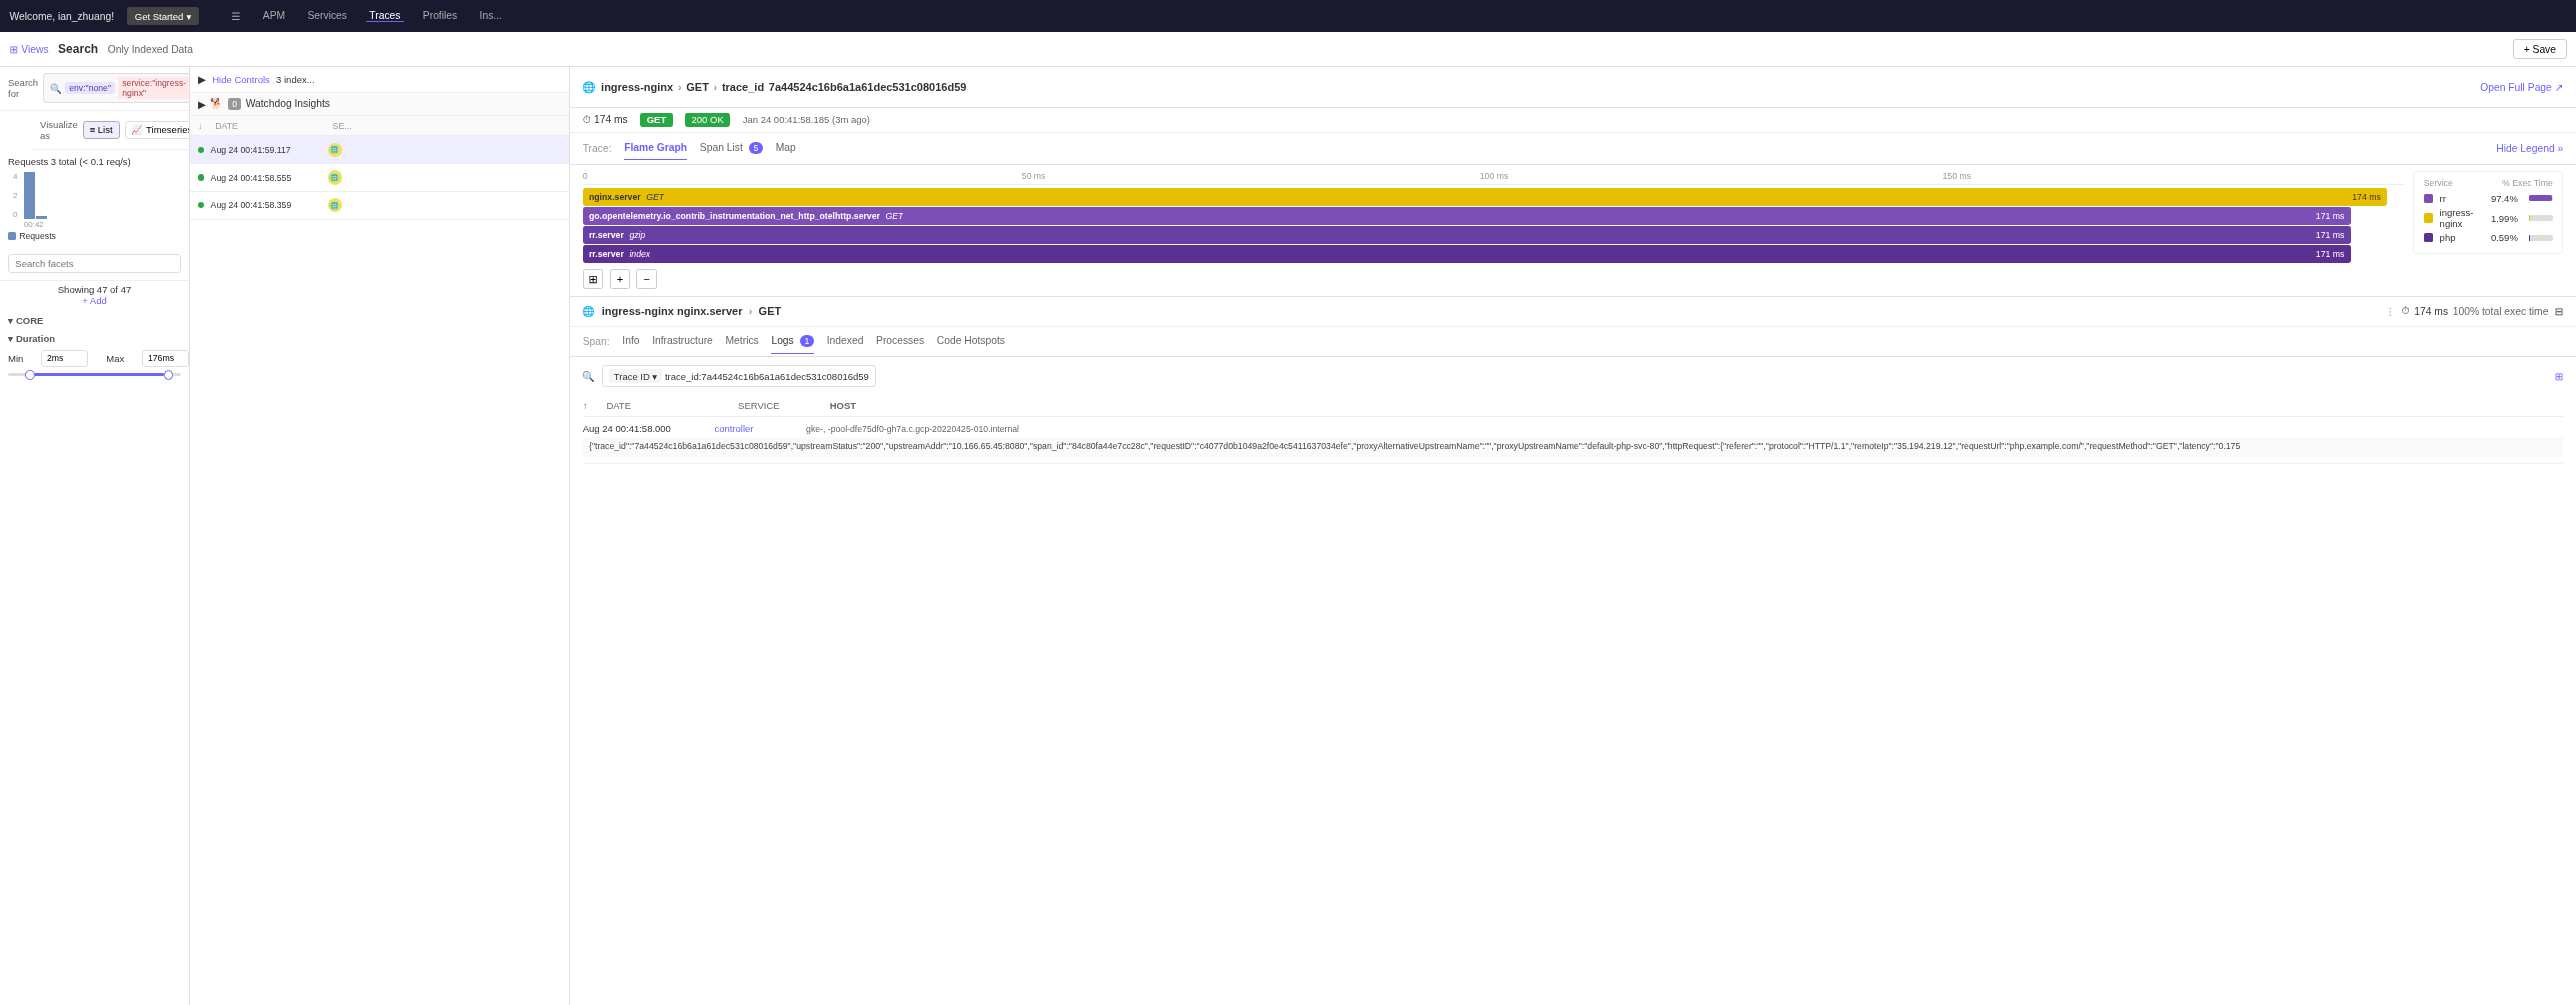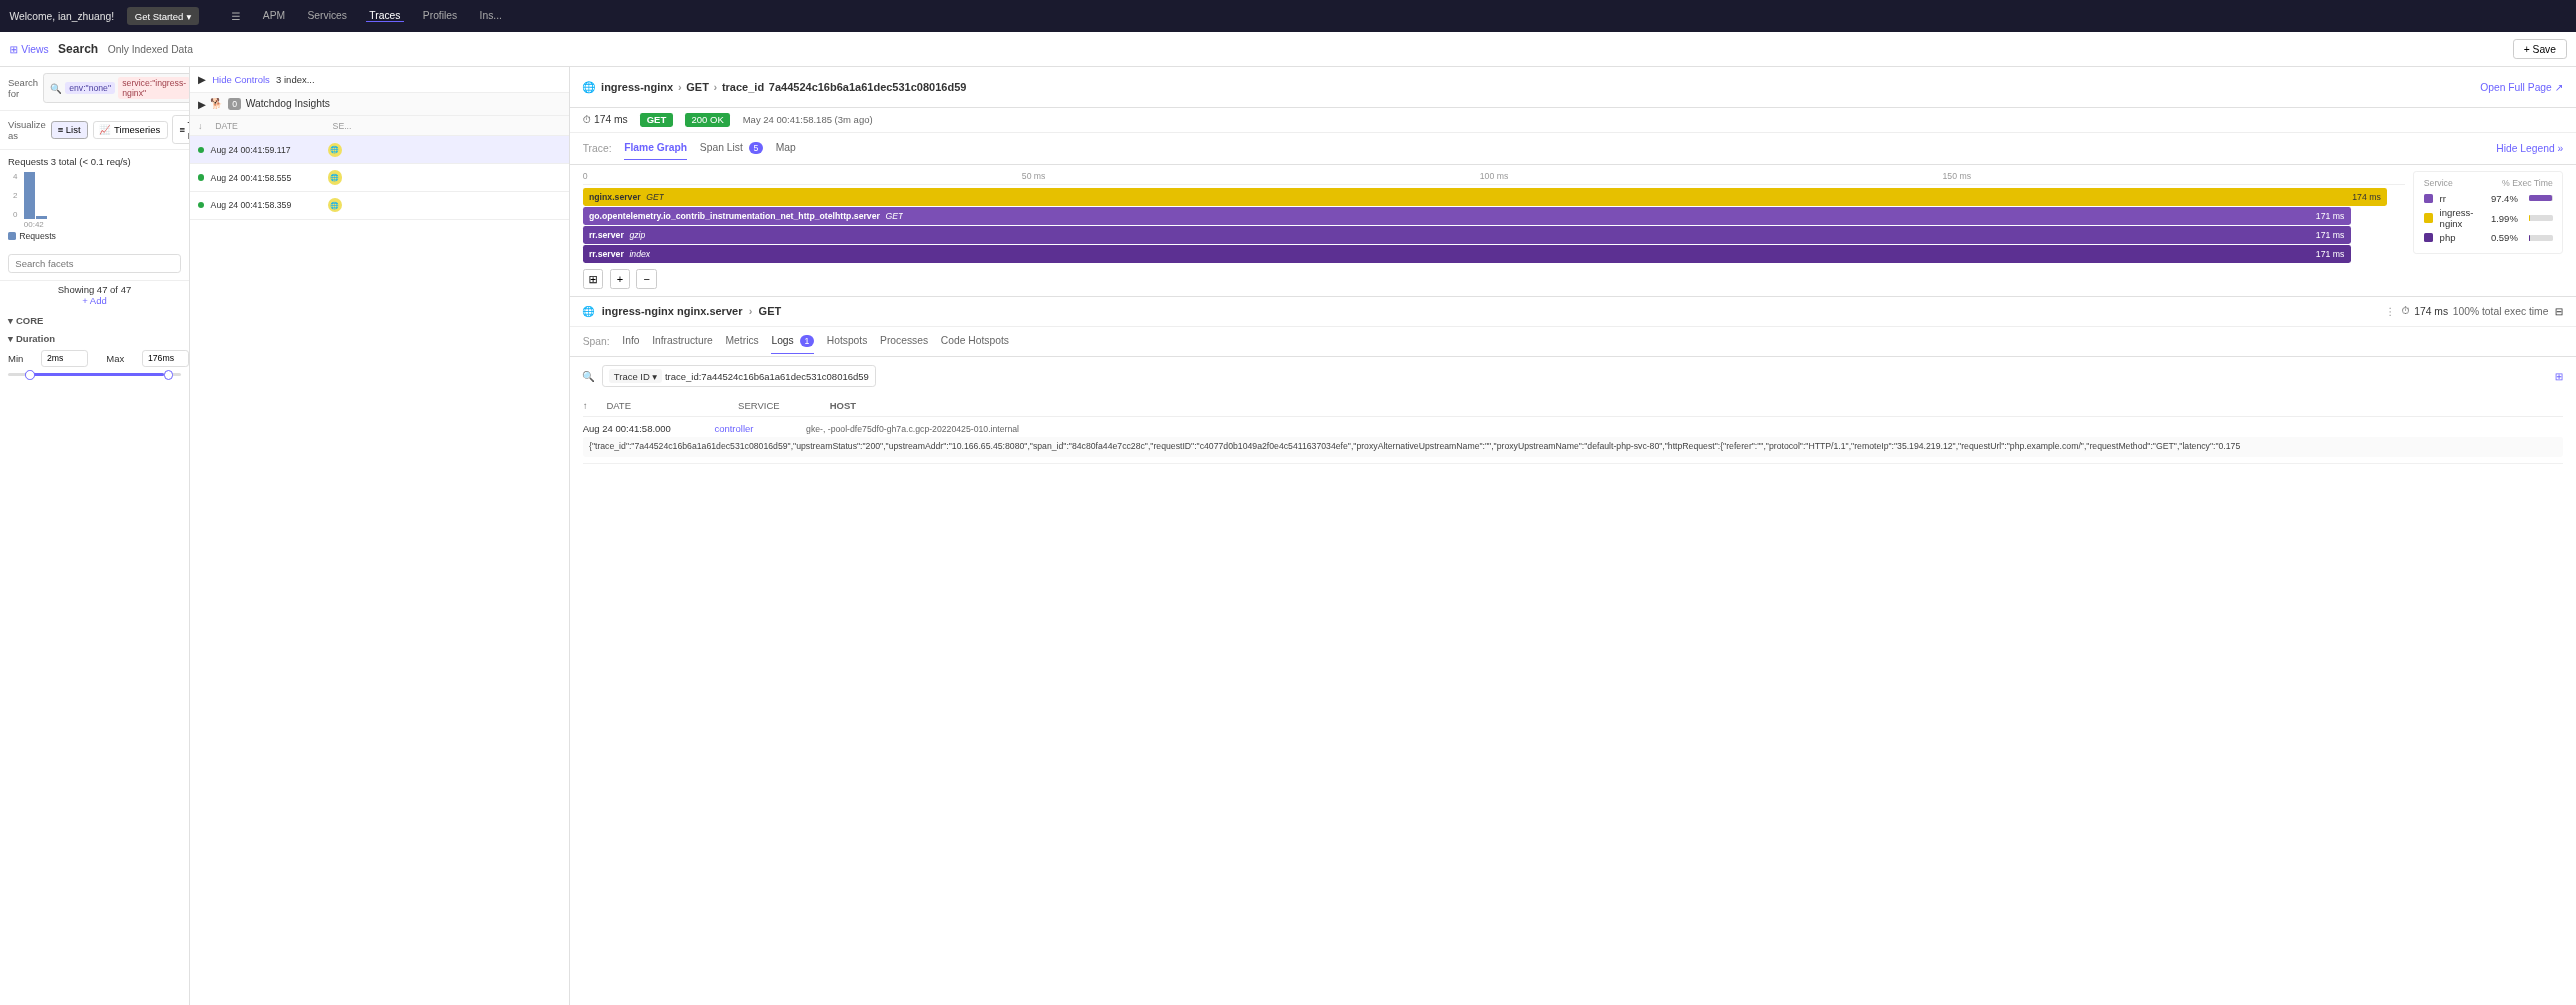"Visualize as" .visualize-row { margin-left: none -> 32px }
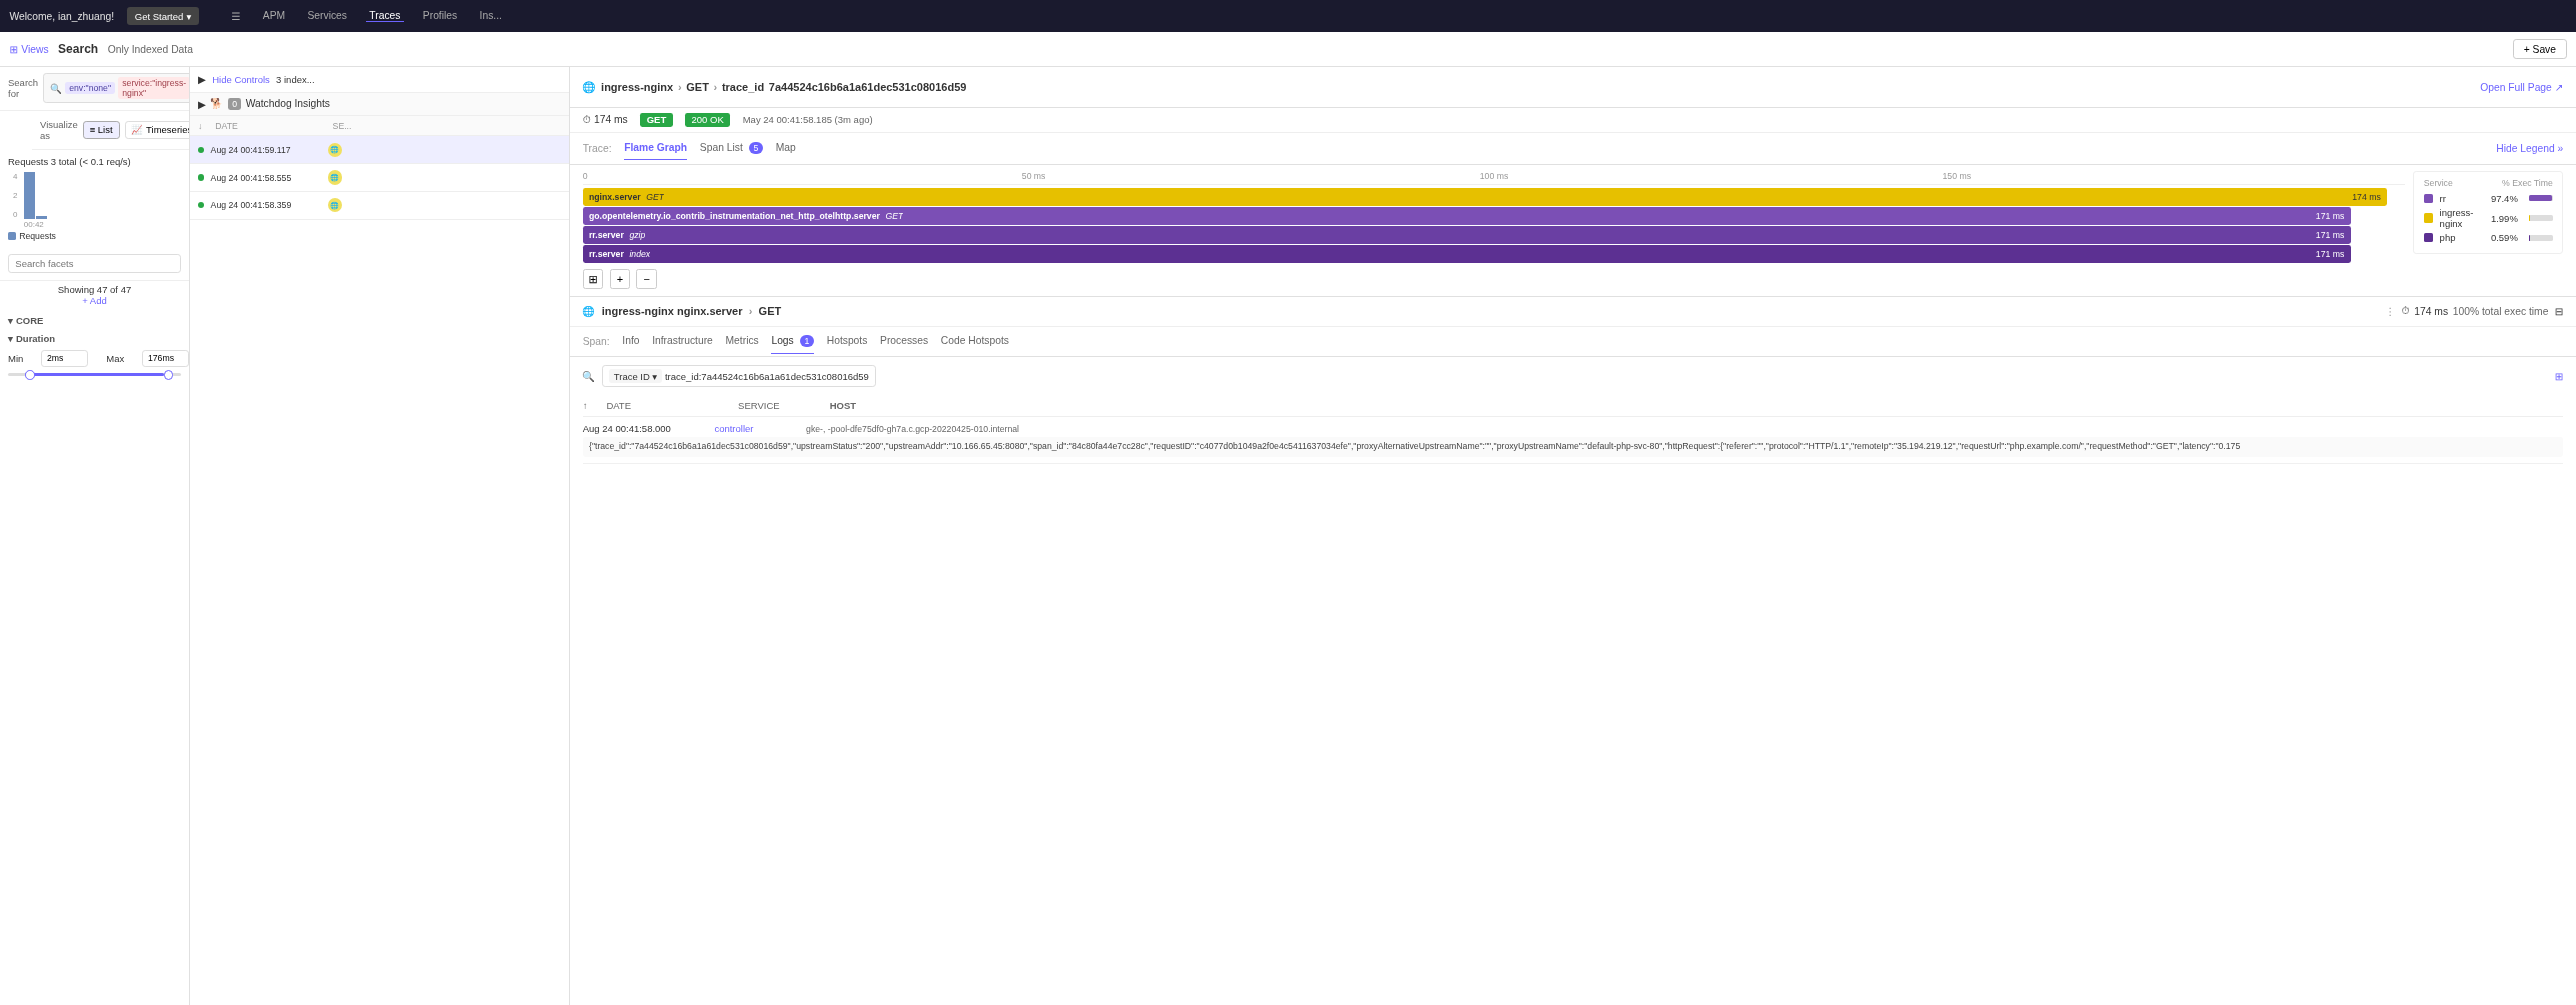"May 24 00:41:58.185 (3m ago)" span.timestamp { text: May -> Jan }
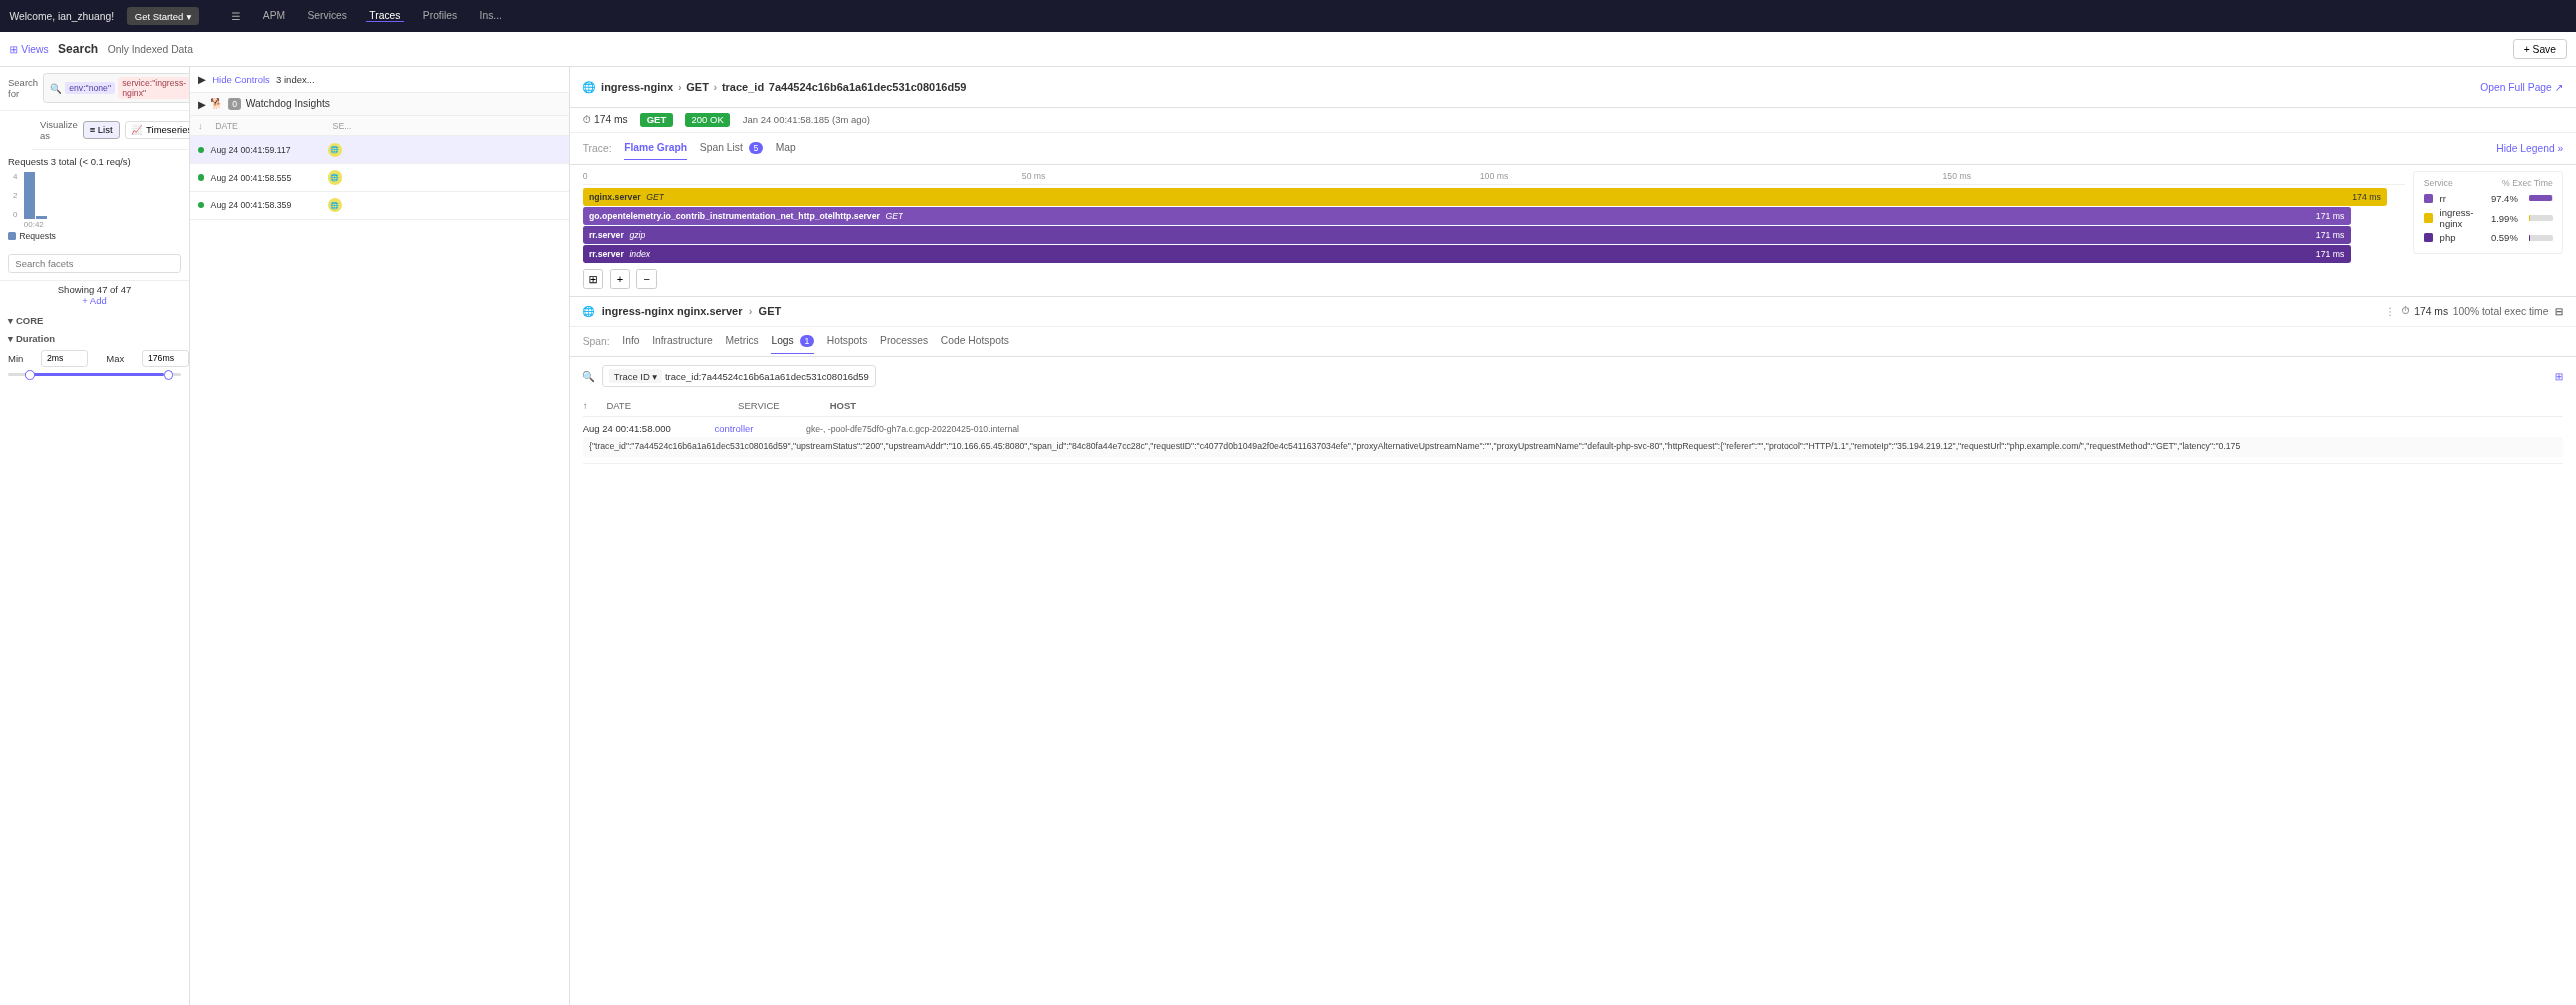"Hotspots" span.span-tab { text: Hotspots -> Indexed }
